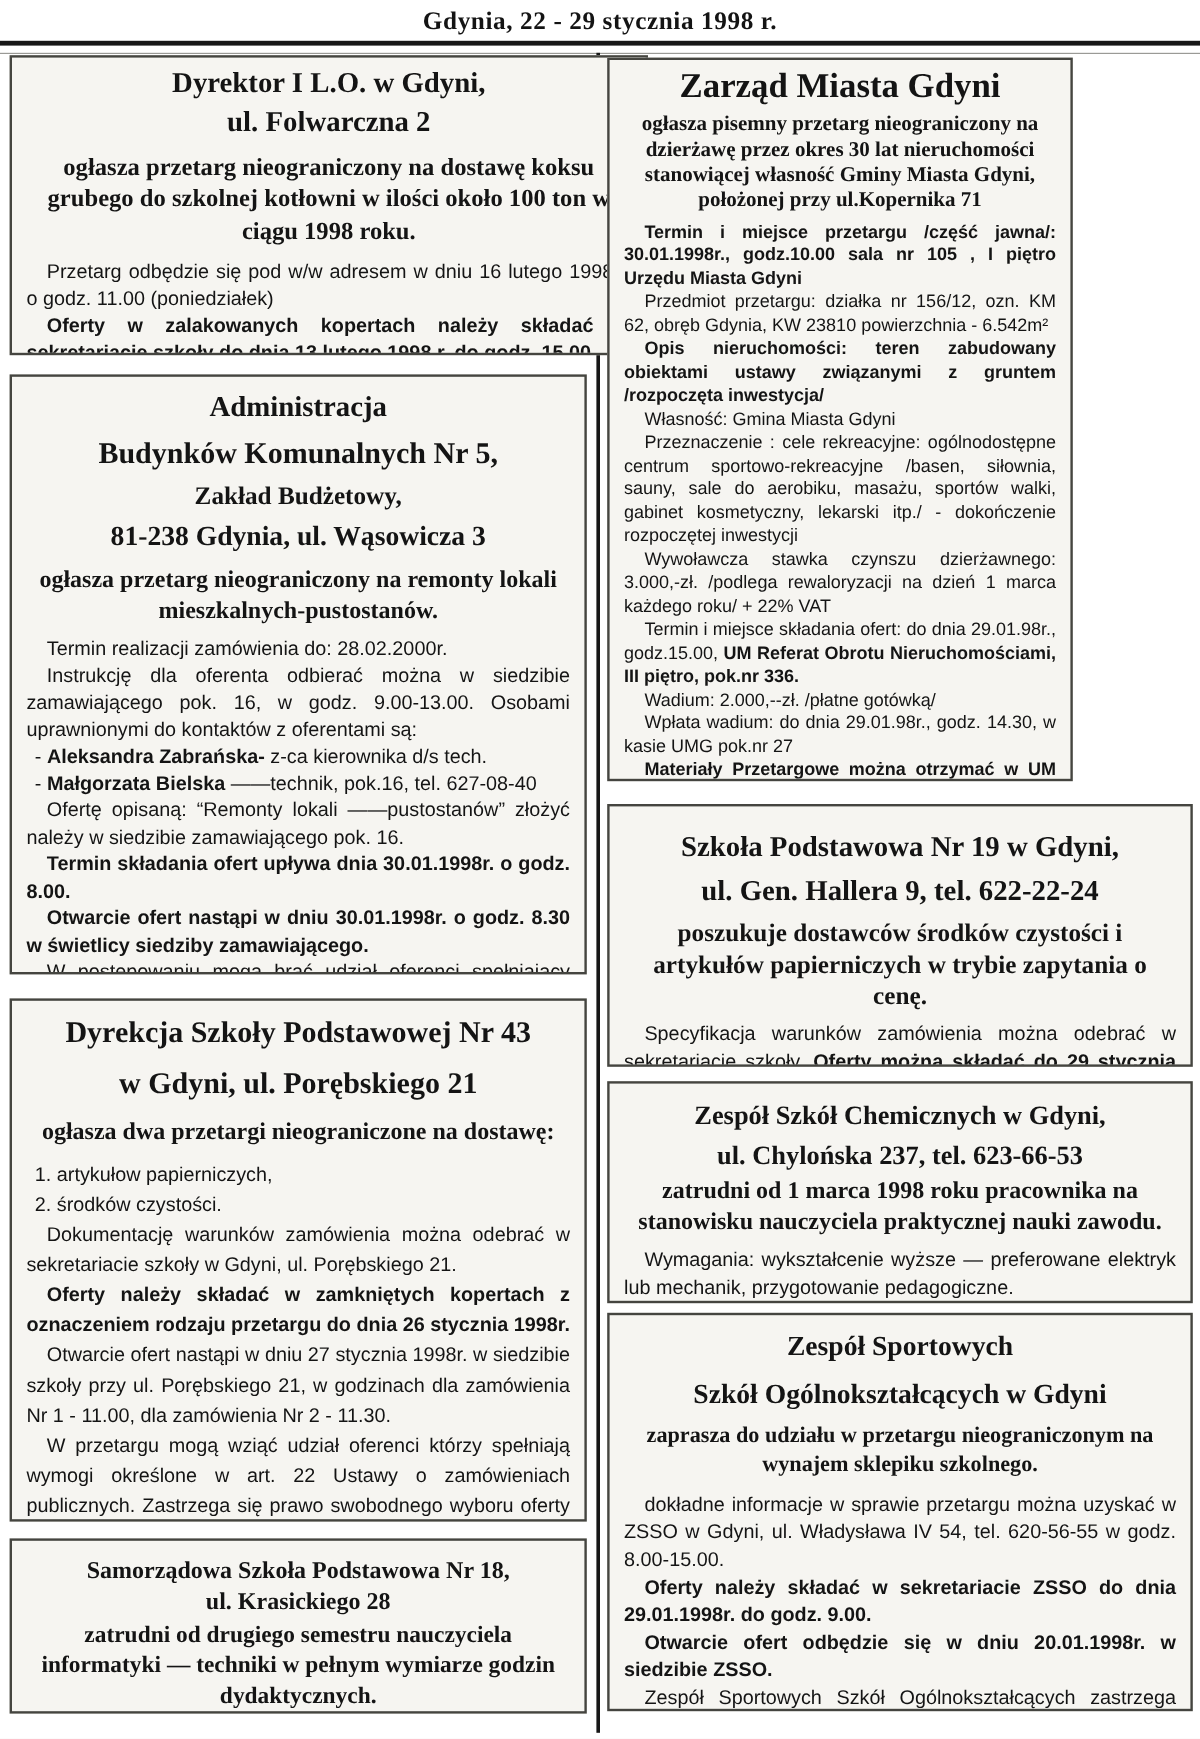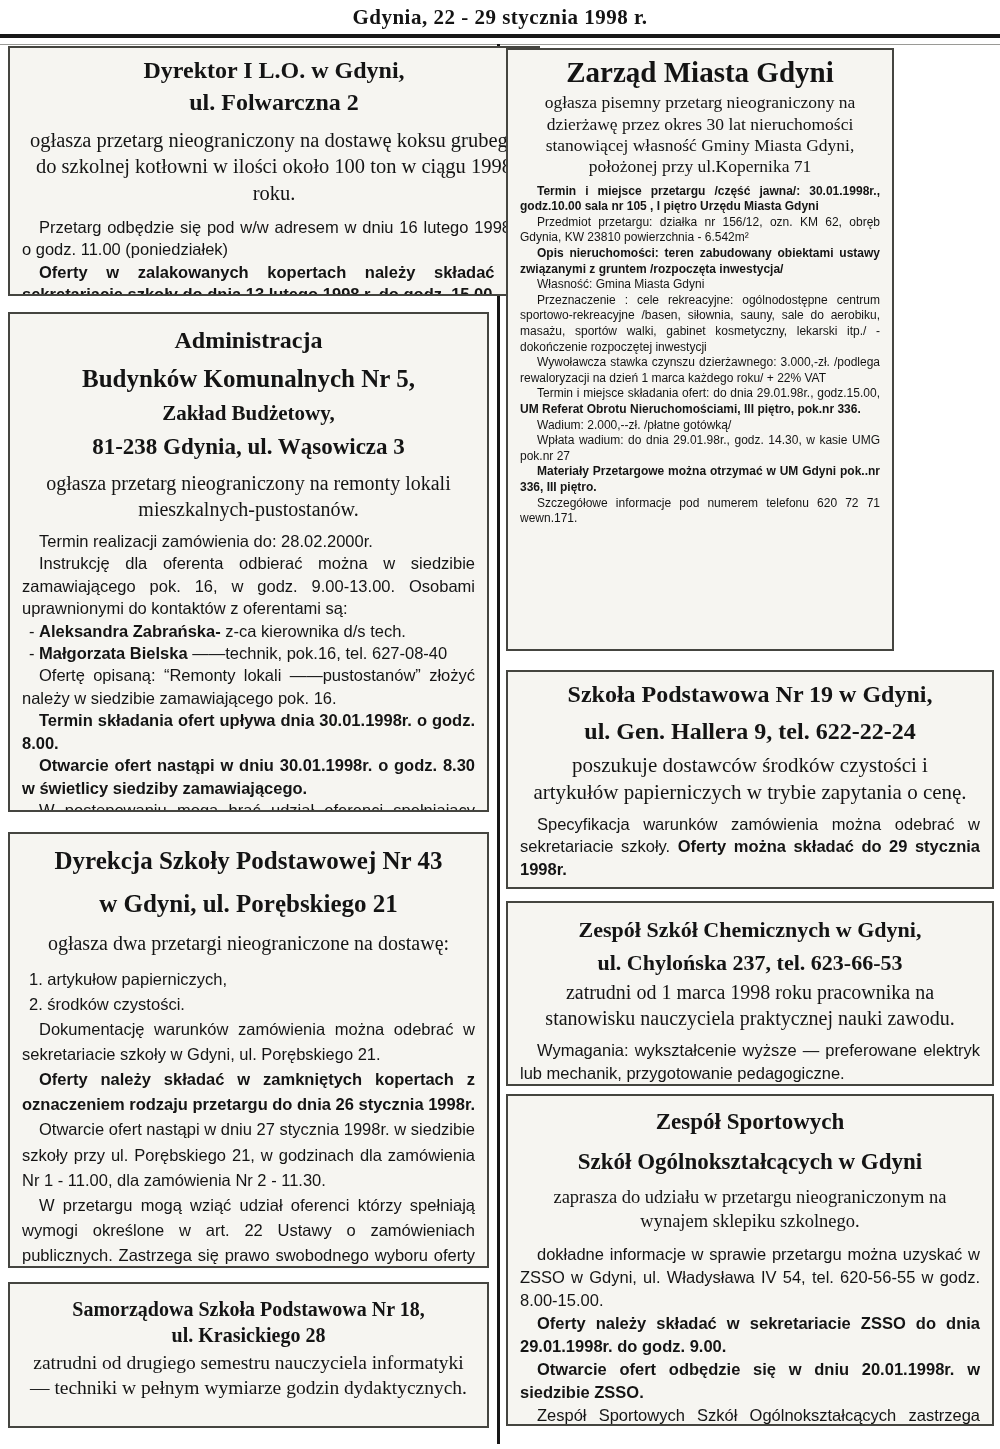"ogłasza pisemny przetarg nieograniczony" .ad-subtitle { font-weight: normal -> bold }
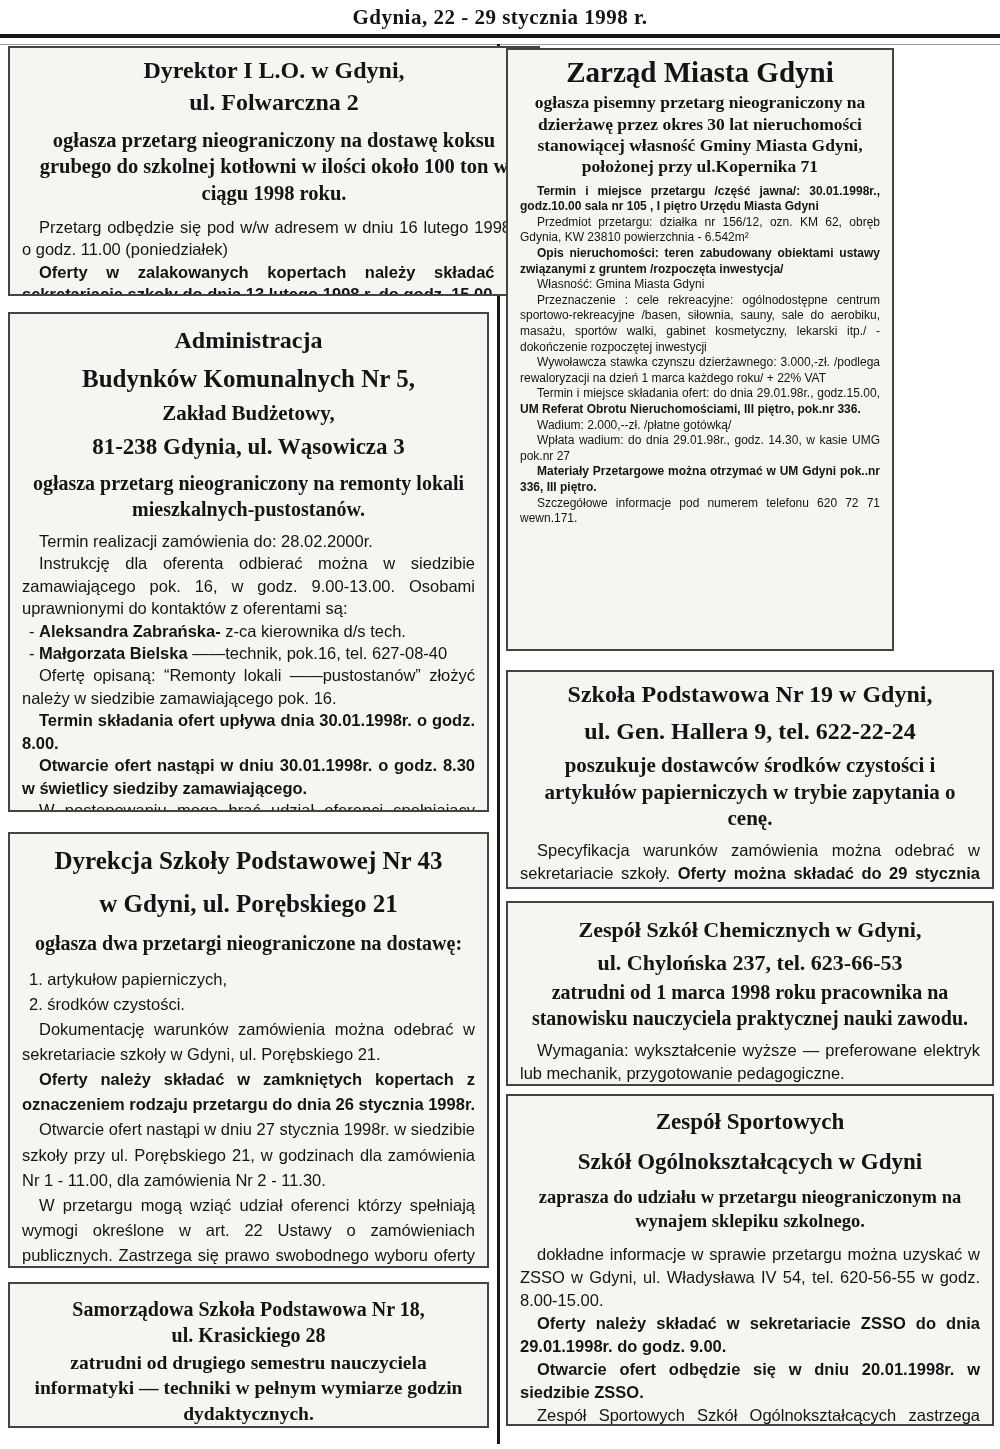"Termin i miejsce przetargu /część" #ad4 .ad-para { font-size: 12px -> 15px }
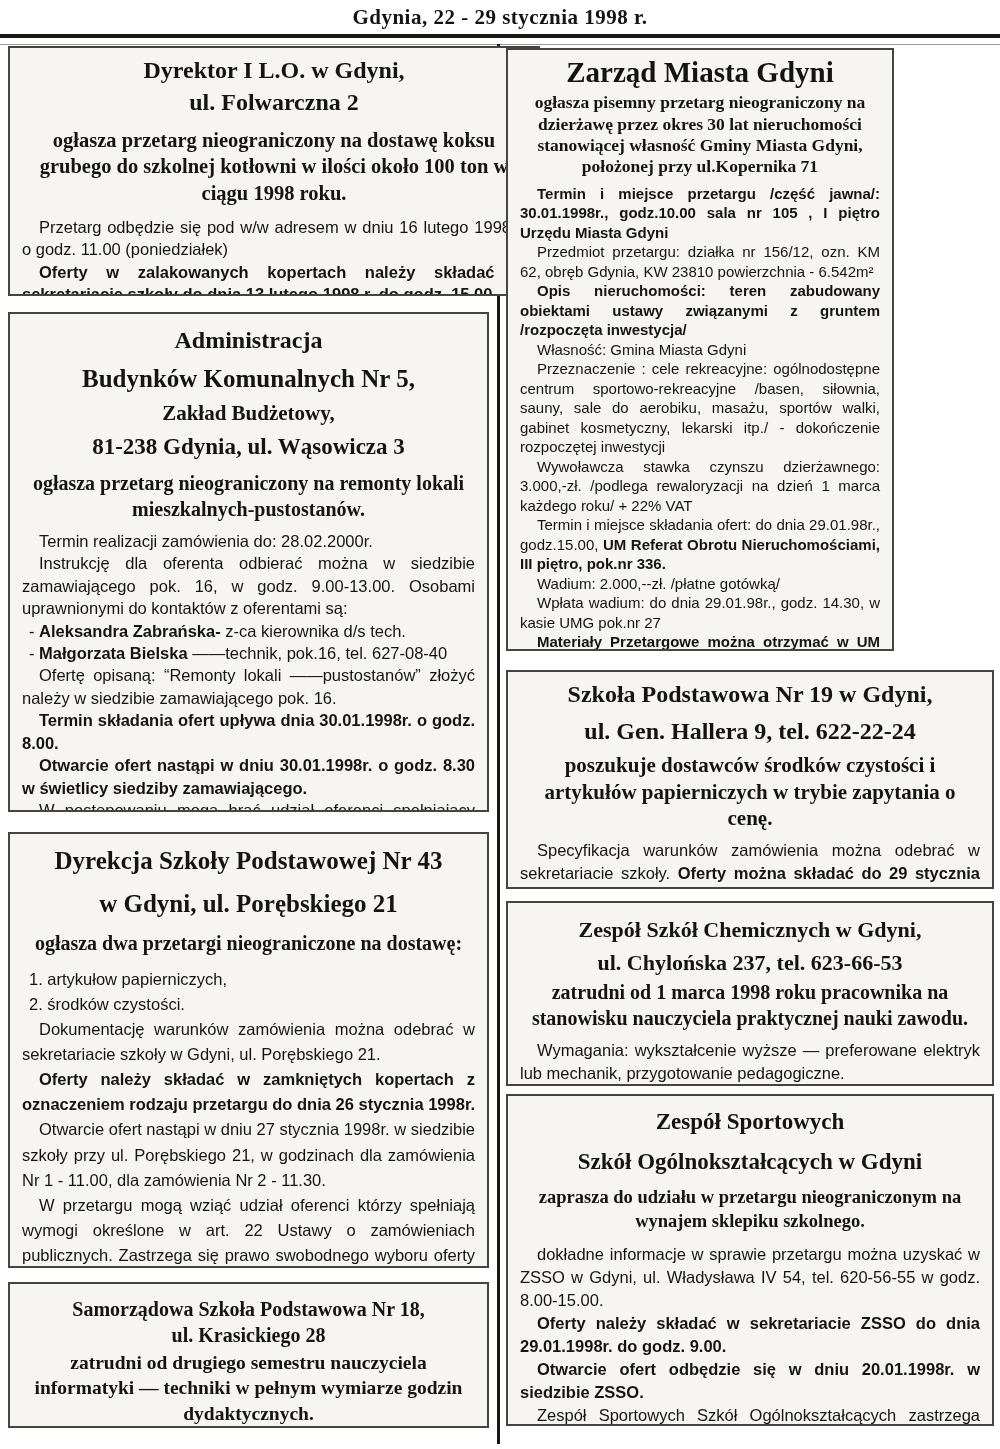"Szkoła Podstawowa Nr 19 w" #ad5 { padding-top: 4px -> 16px }
